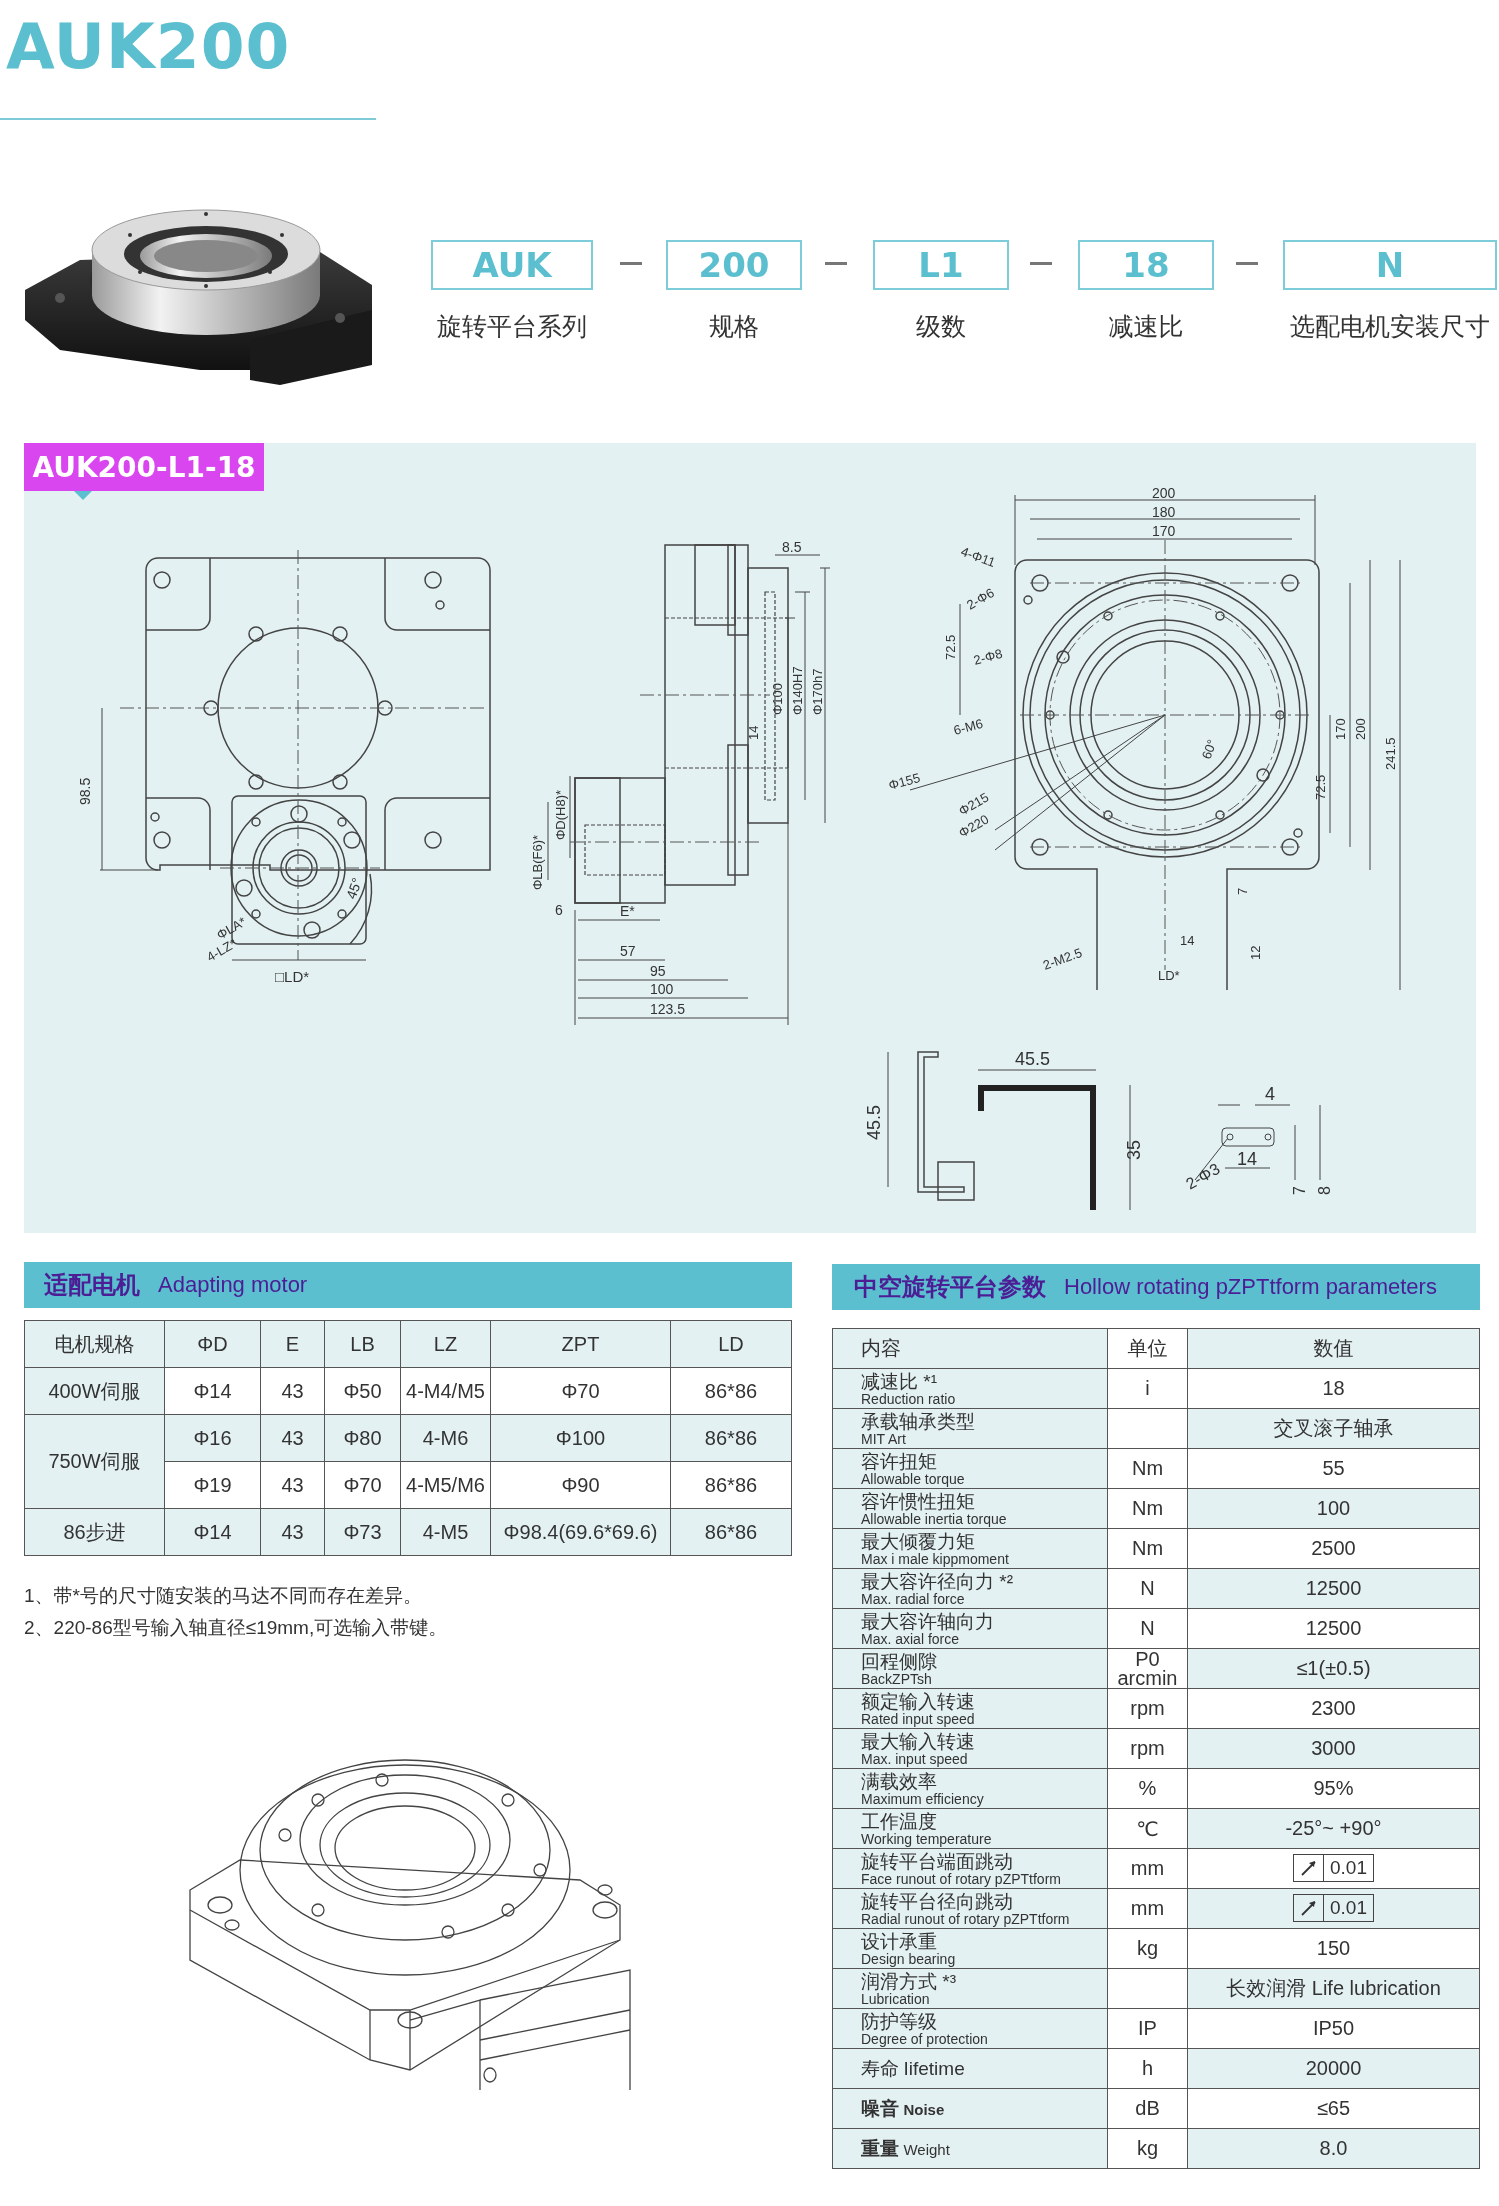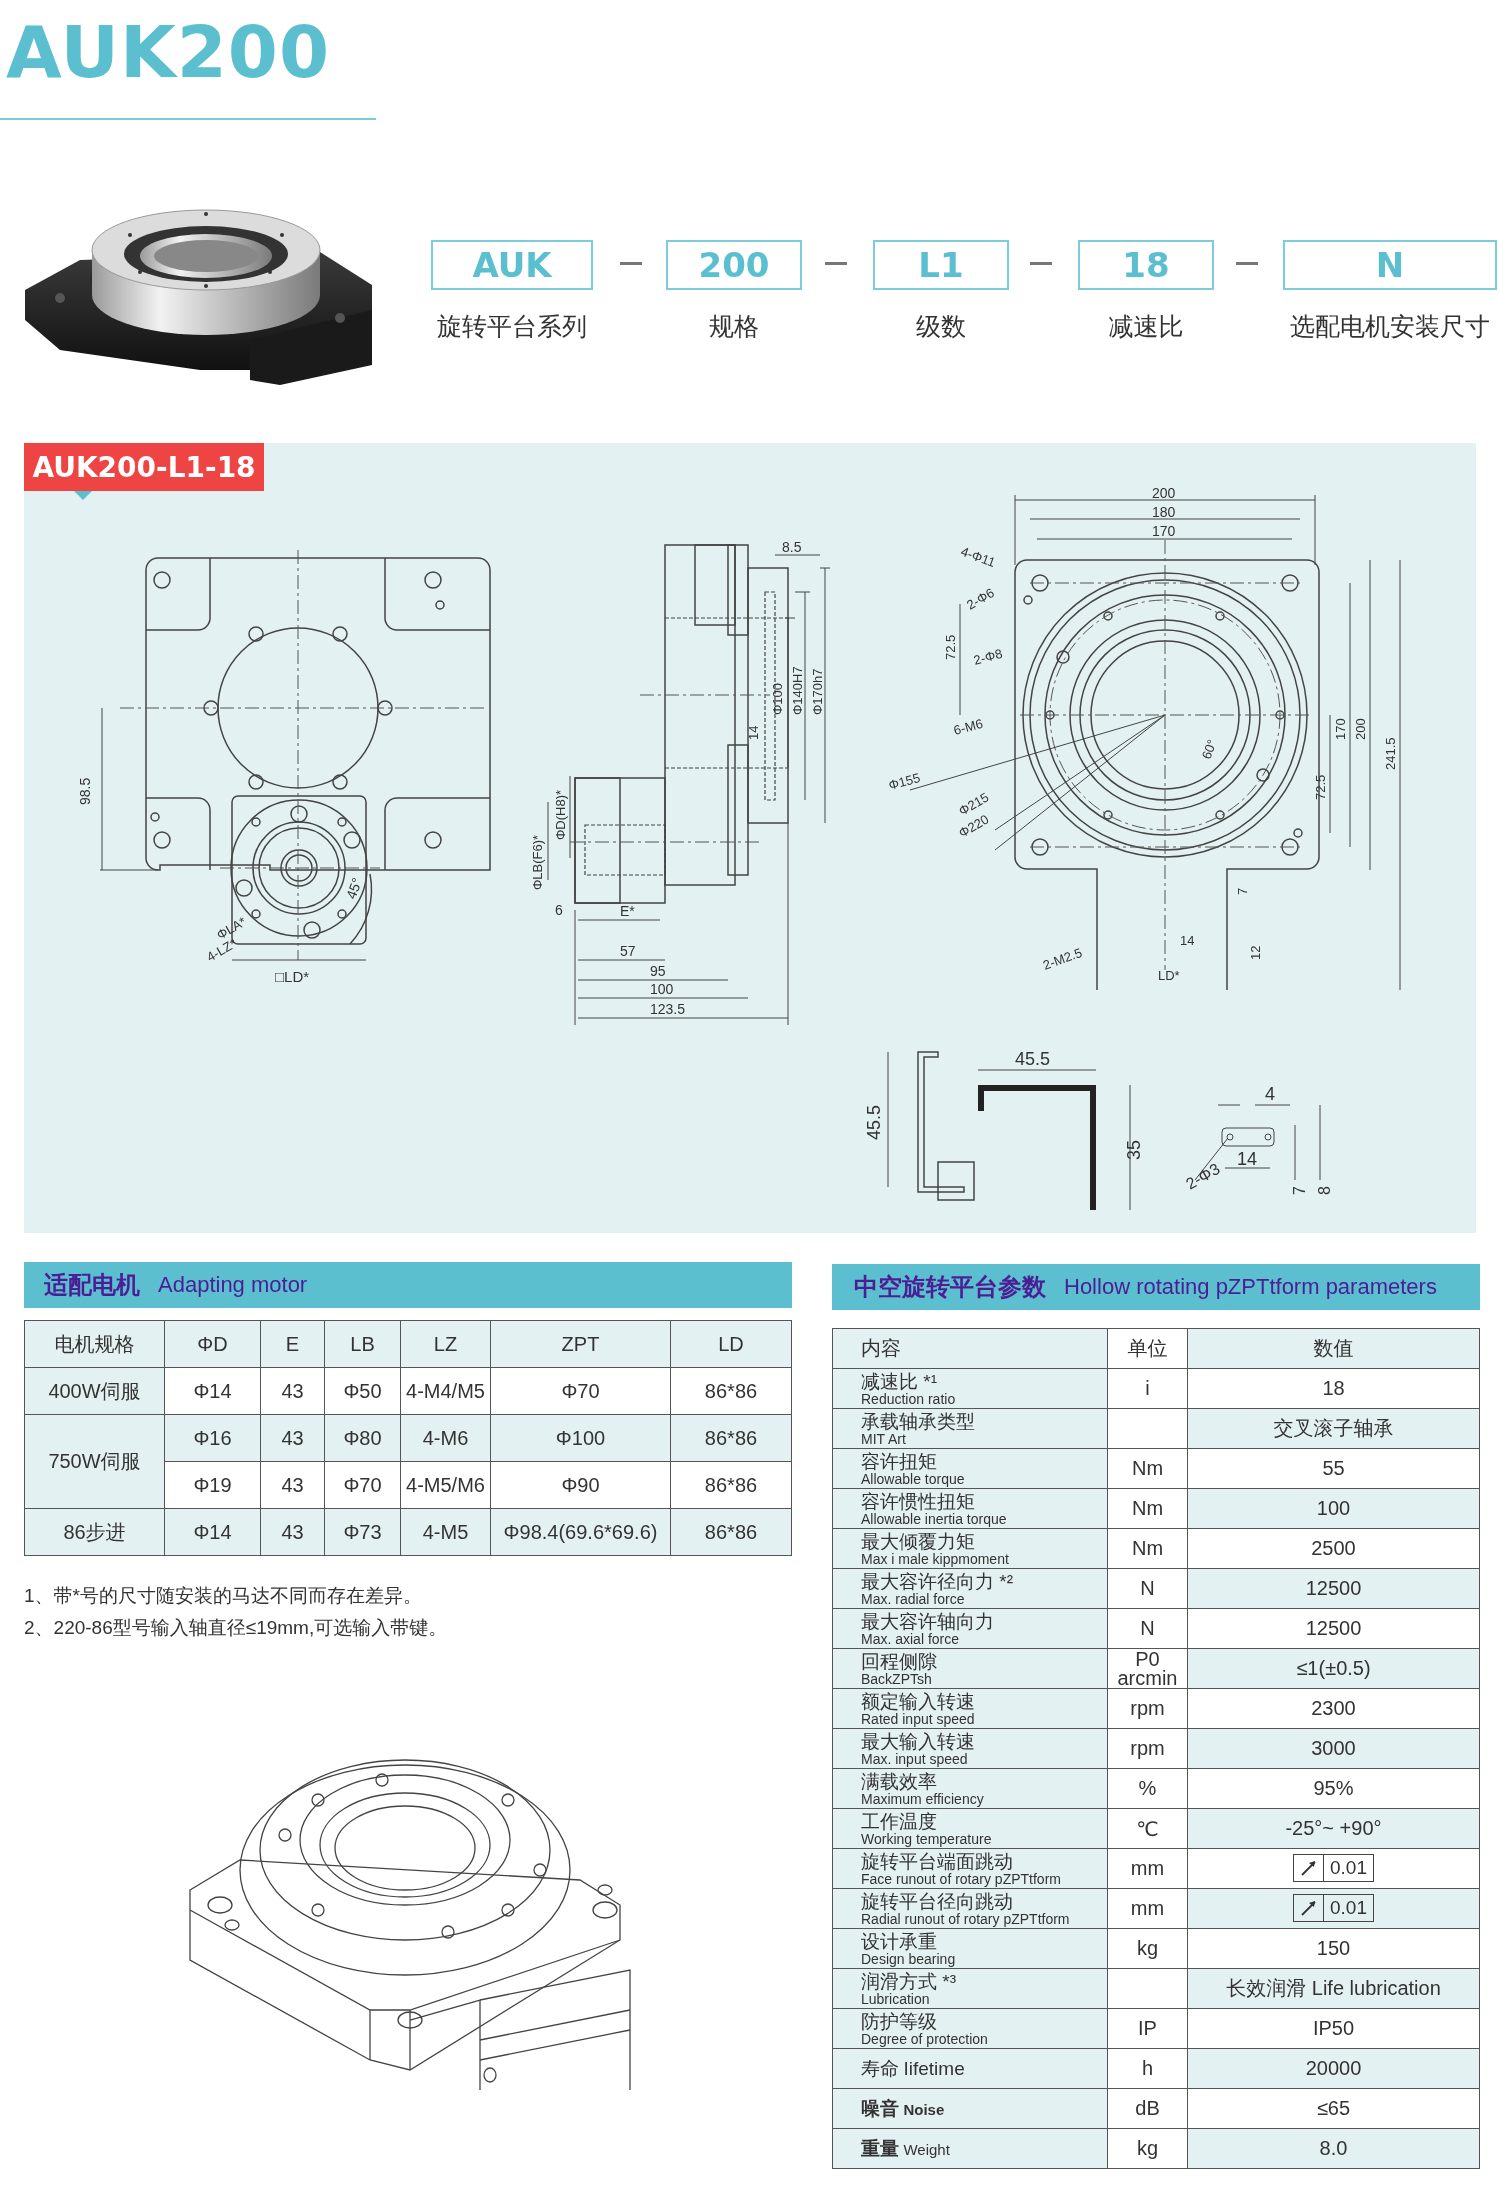"AUK200" .title { font-size: 72px -> 63px }
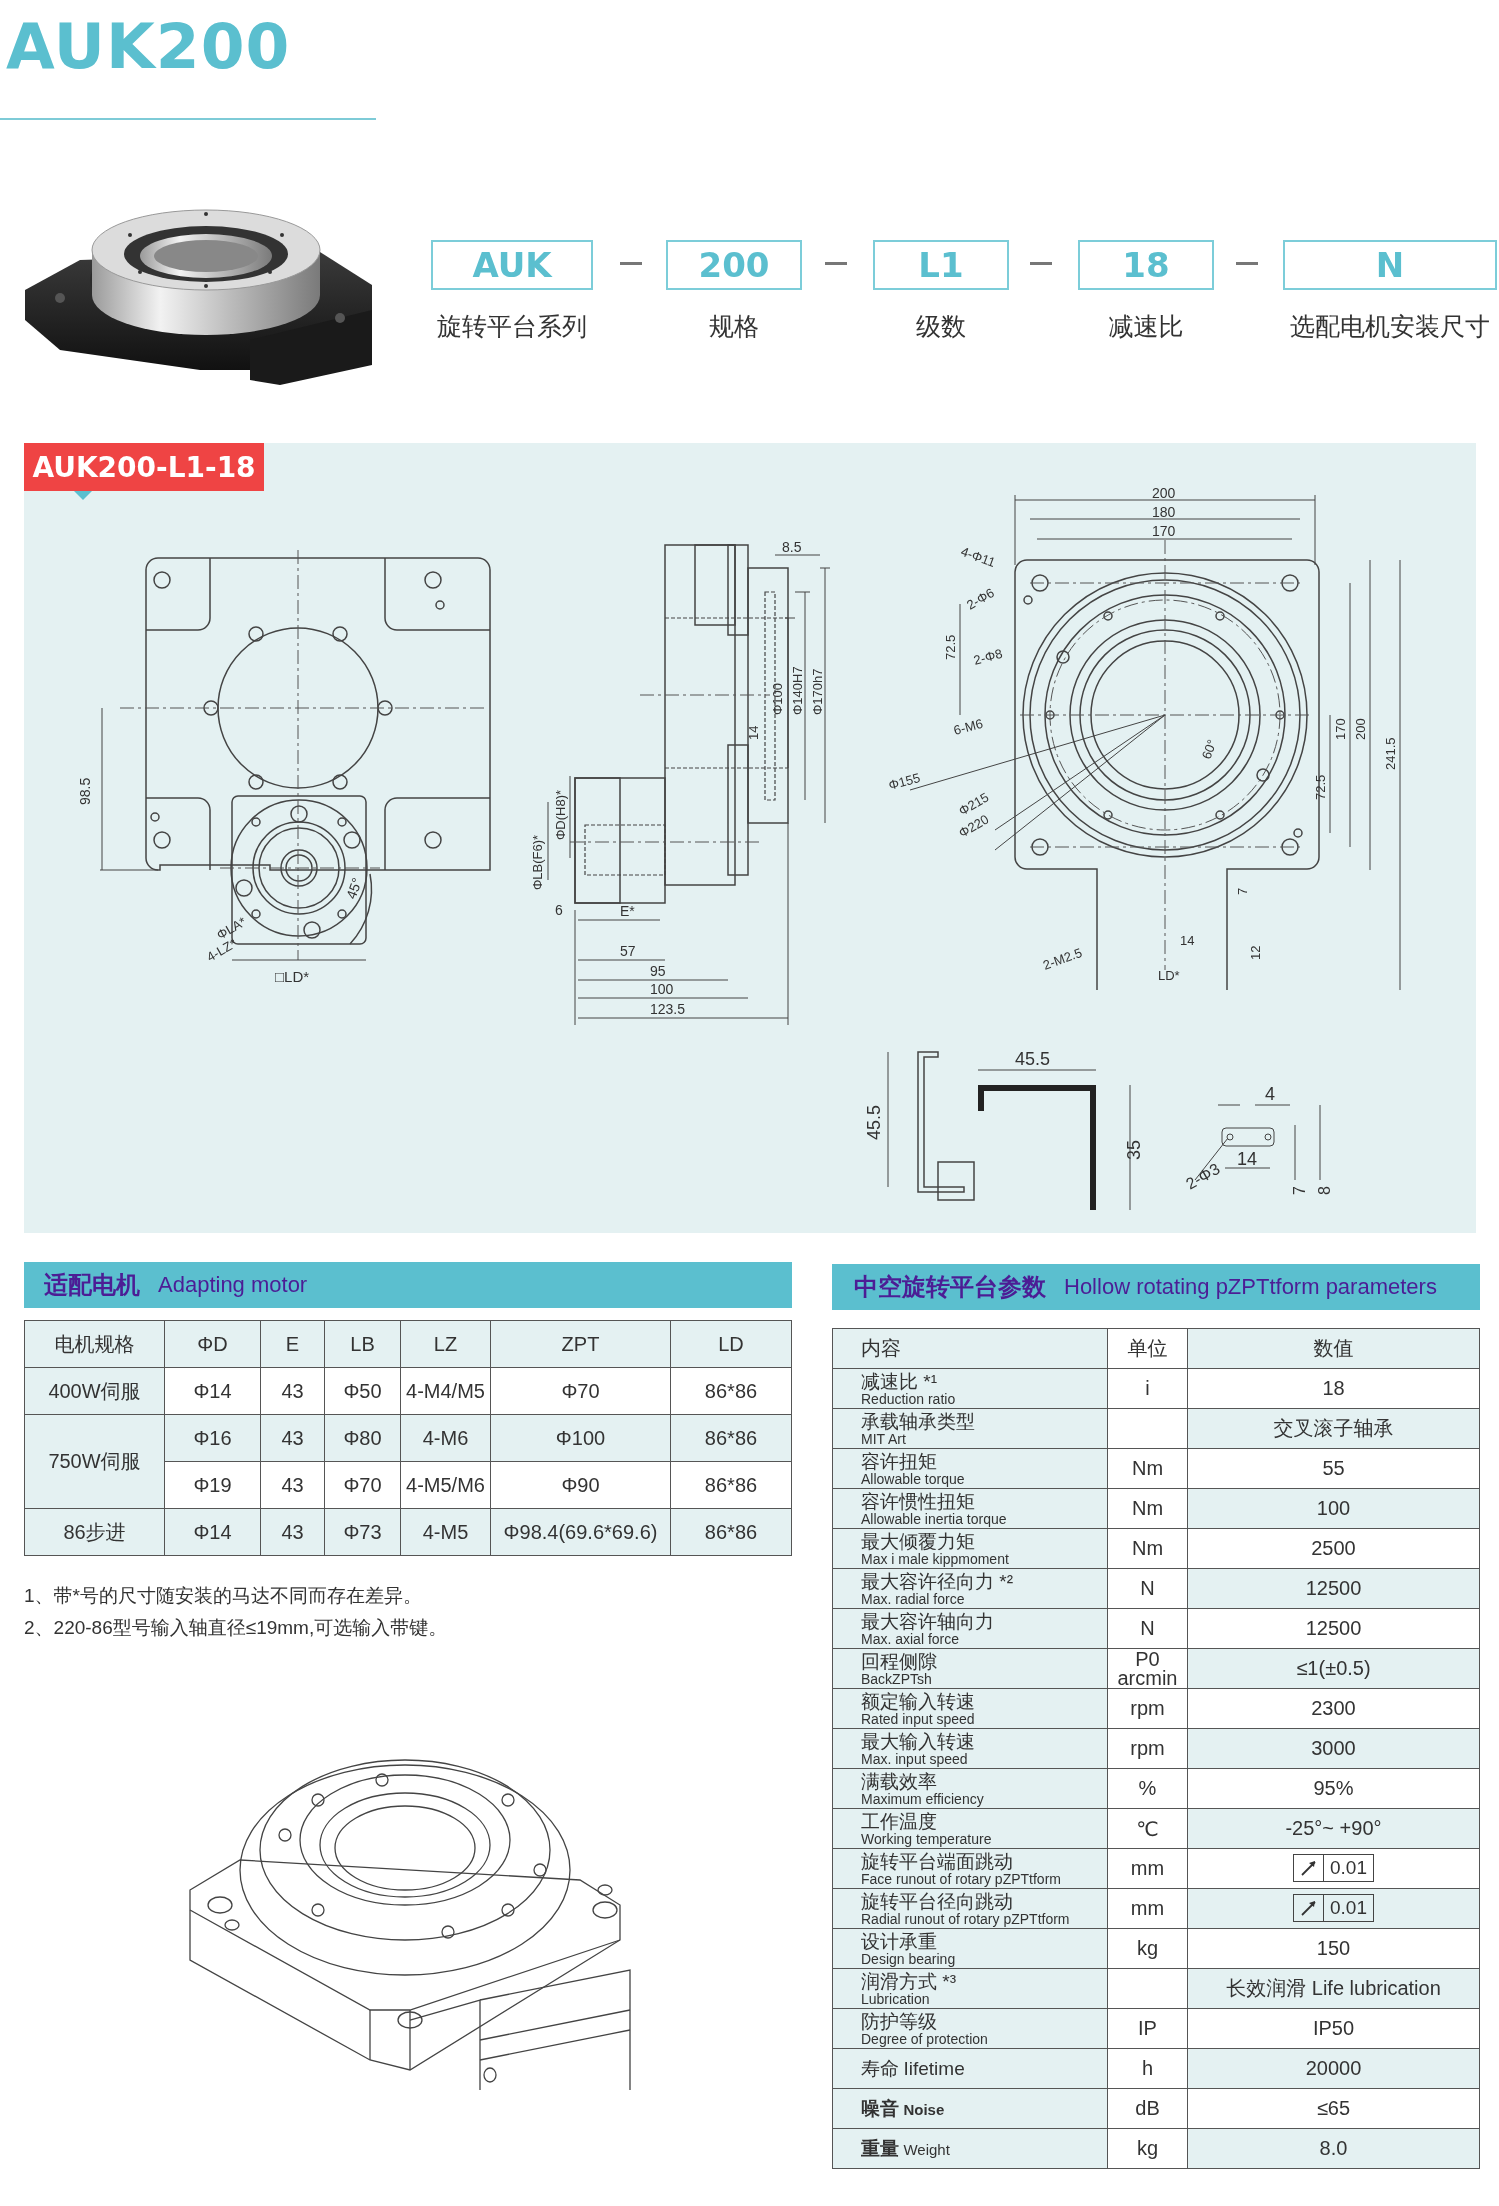"AUK200-L1-18" .drawing-tag { background: #ef4444 -> #d946ef }
